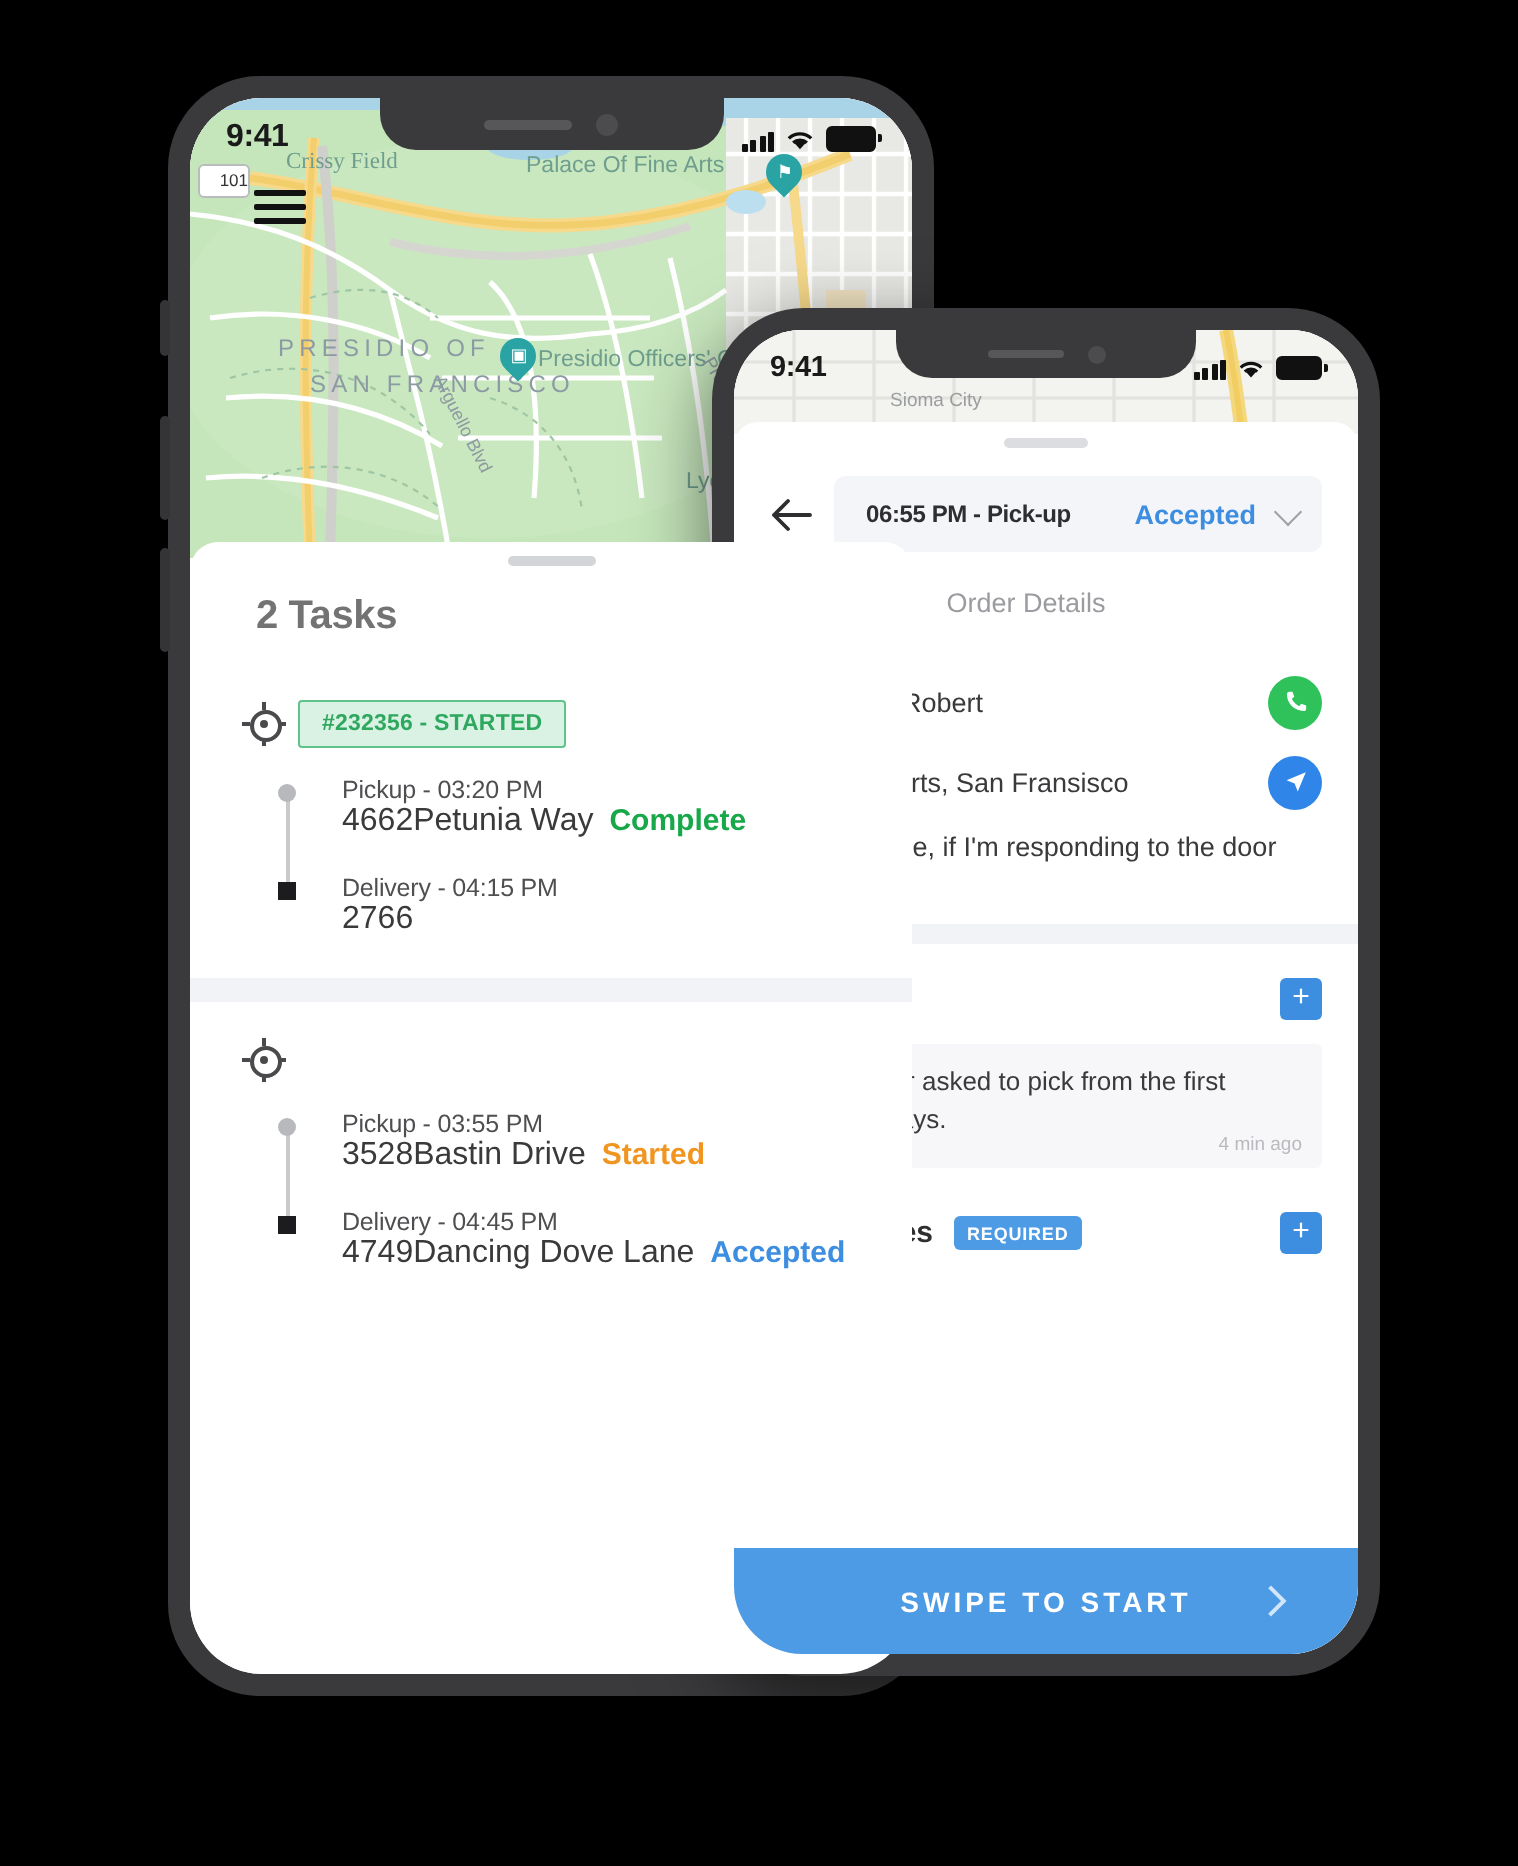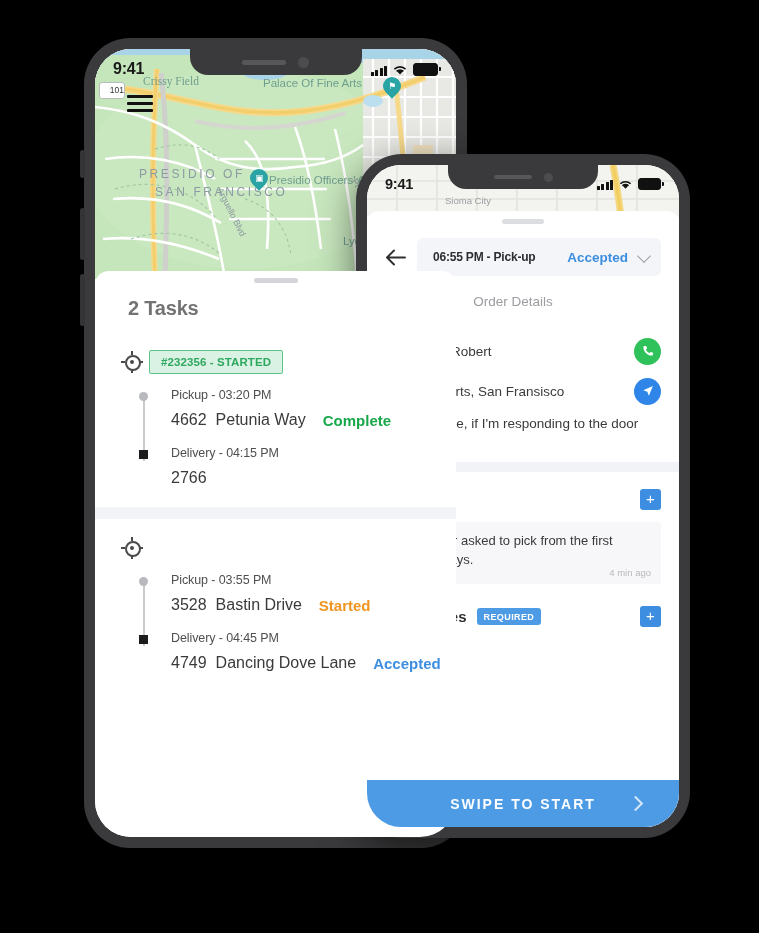"4662" .leg-addr { align-items: center -> flex-start; gap: 9px -> none; margin-top: 9px -> 0 }
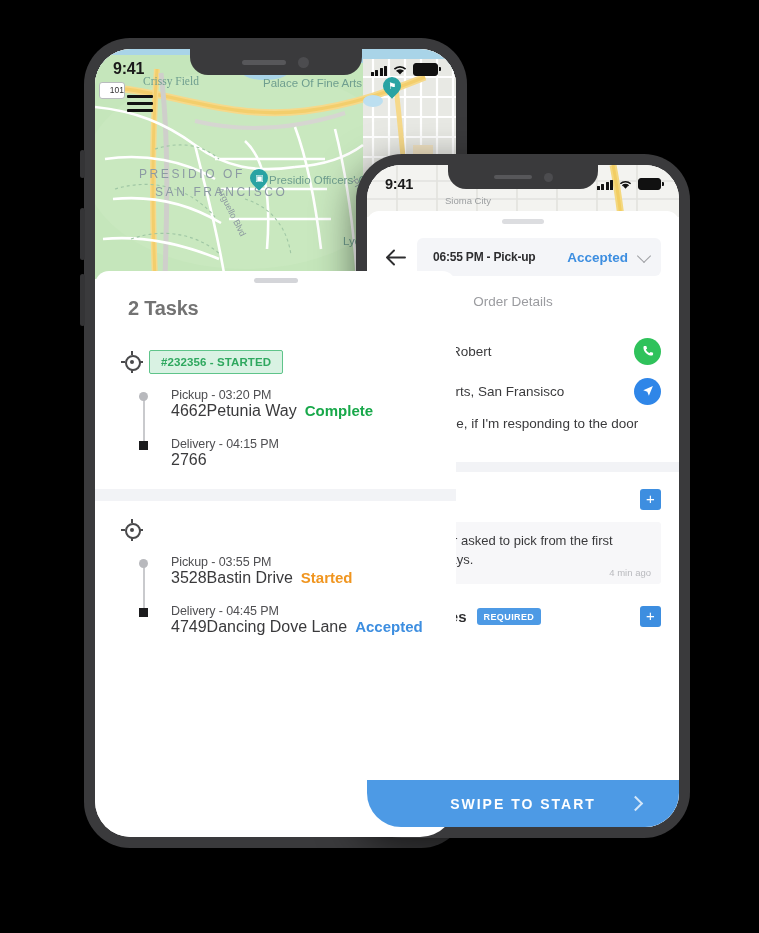"SWIPE TO START" .swipe-bar { height: 47px -> 53px }
